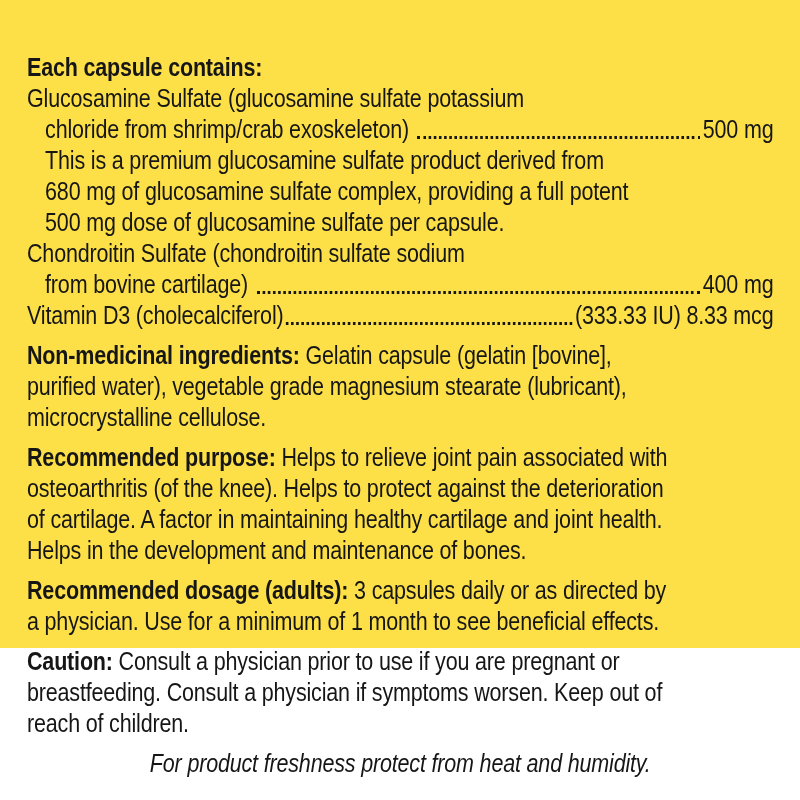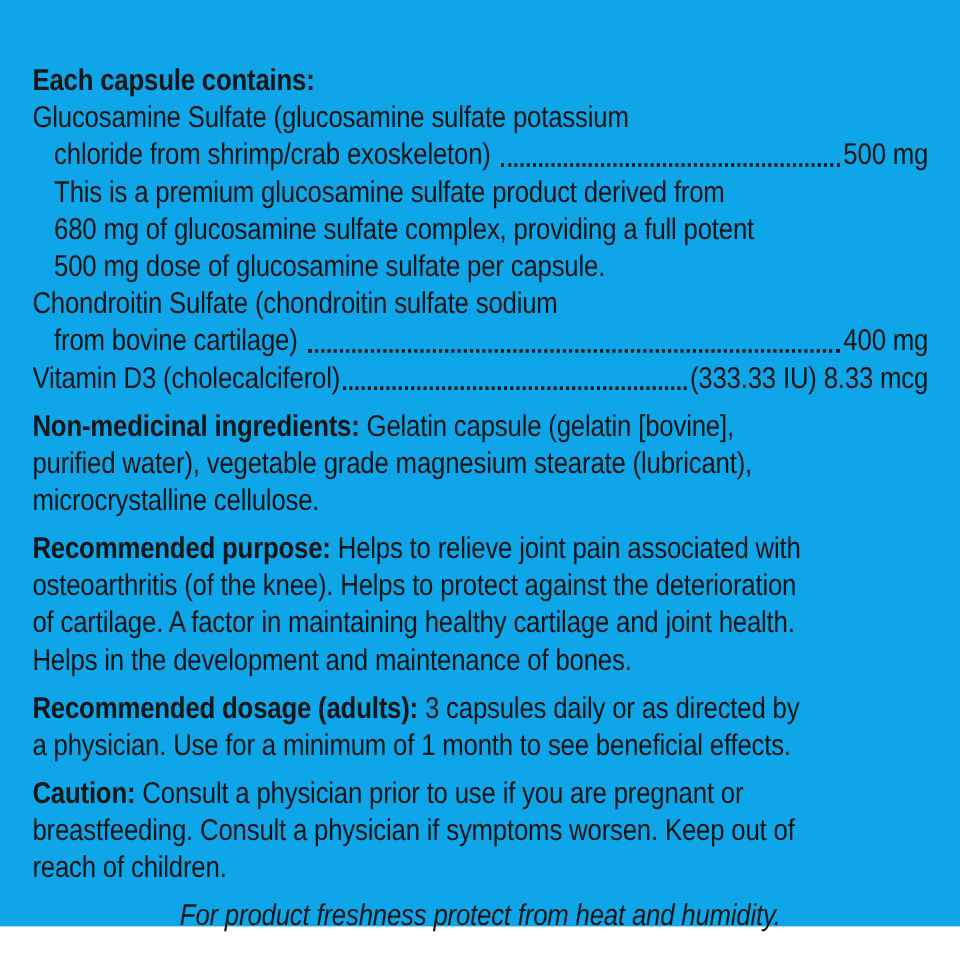"Each capsule contains:" .label-panel { background: #0ea5e9 -> #fde047; height: 772px -> 648px }
